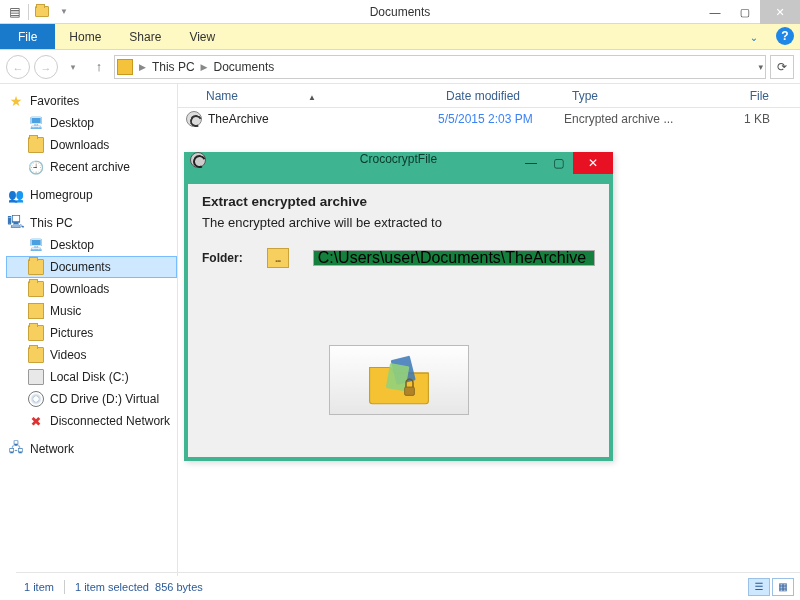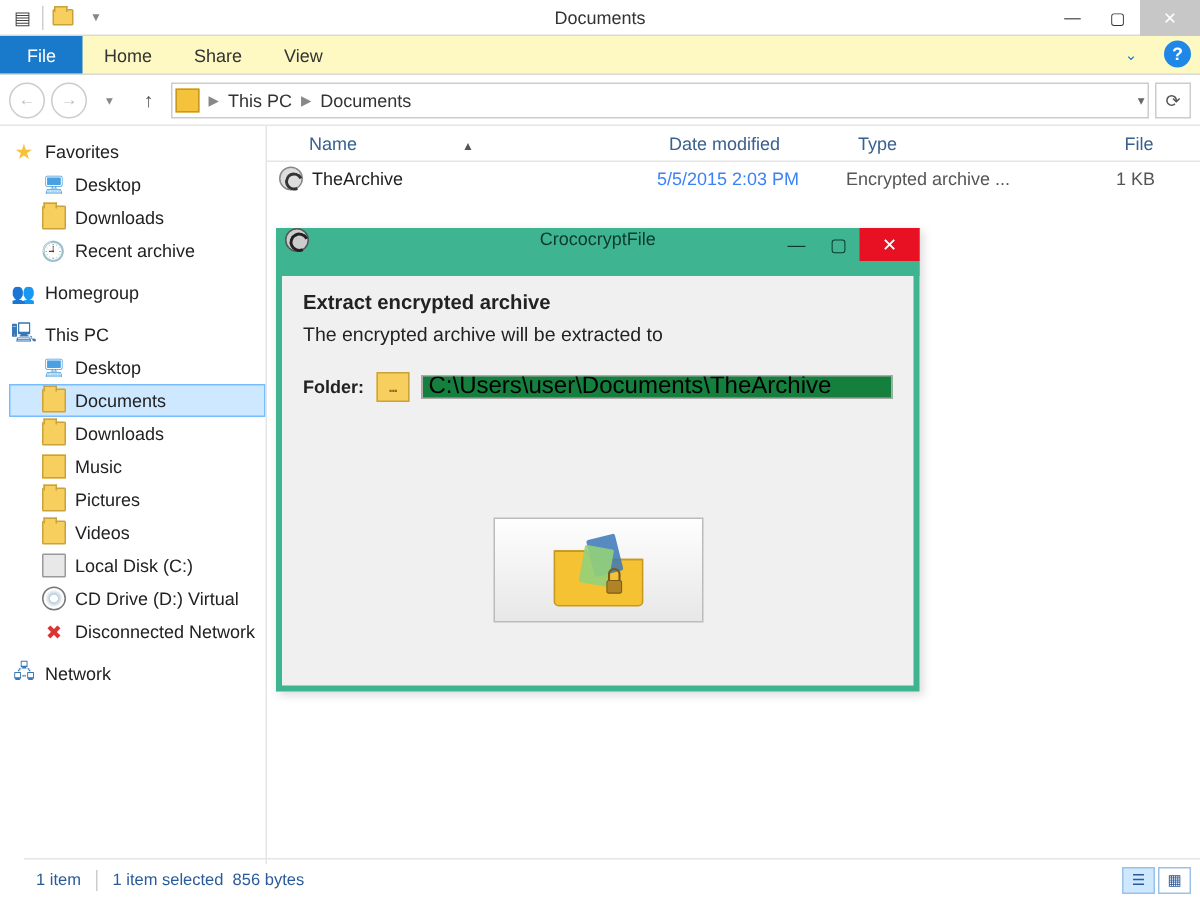"Folder:" .dlg-row { gap: 8px -> 24px }
